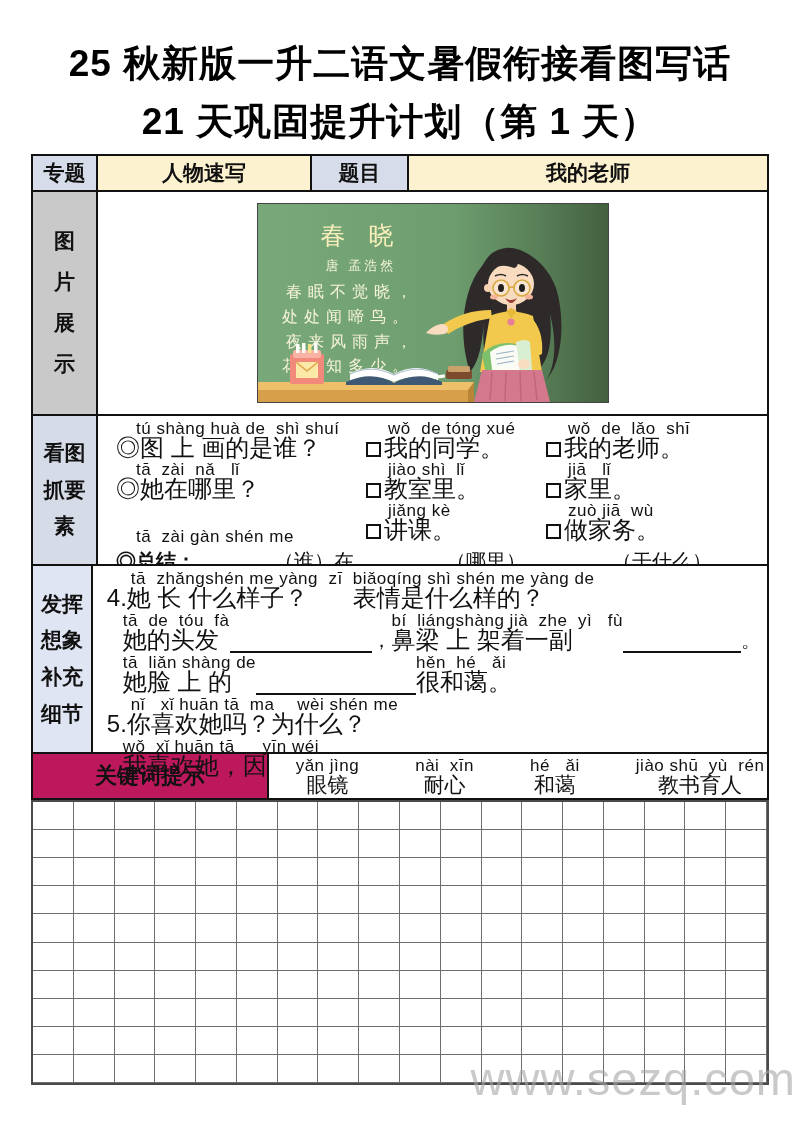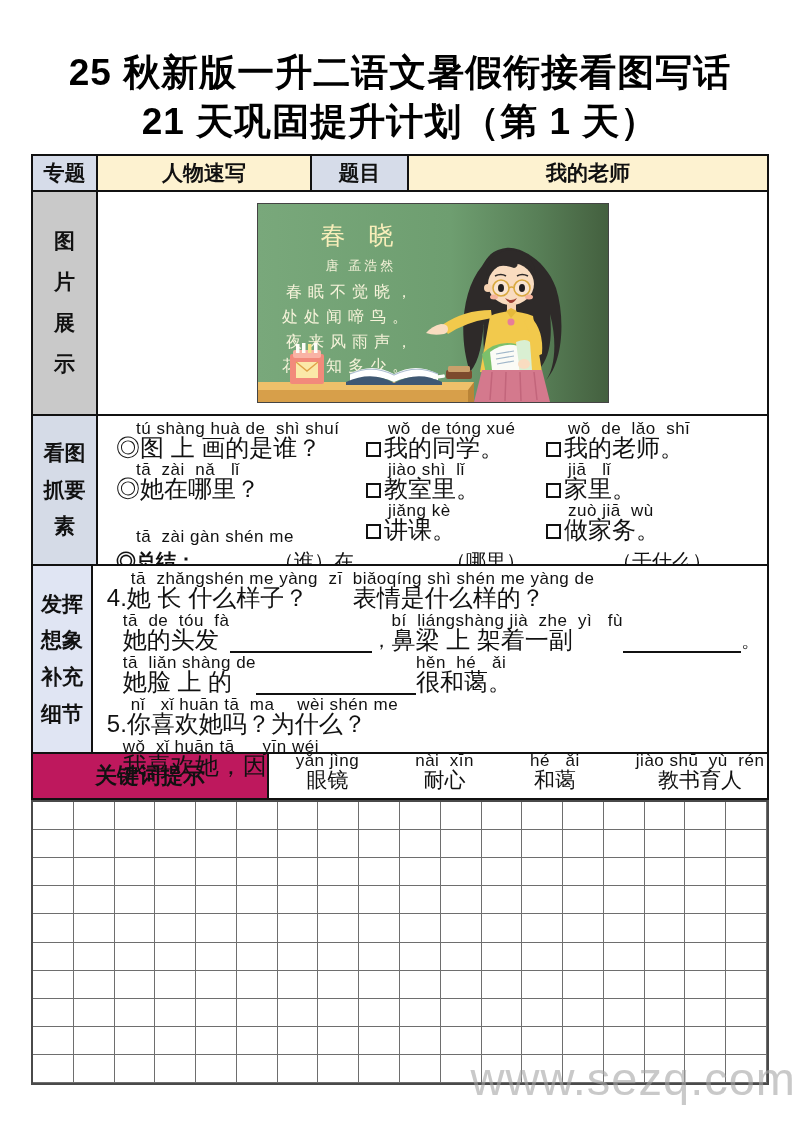"25 秋新版一升二语文暑假衔接看图写话" .title-1 { top: 48px -> 39px }
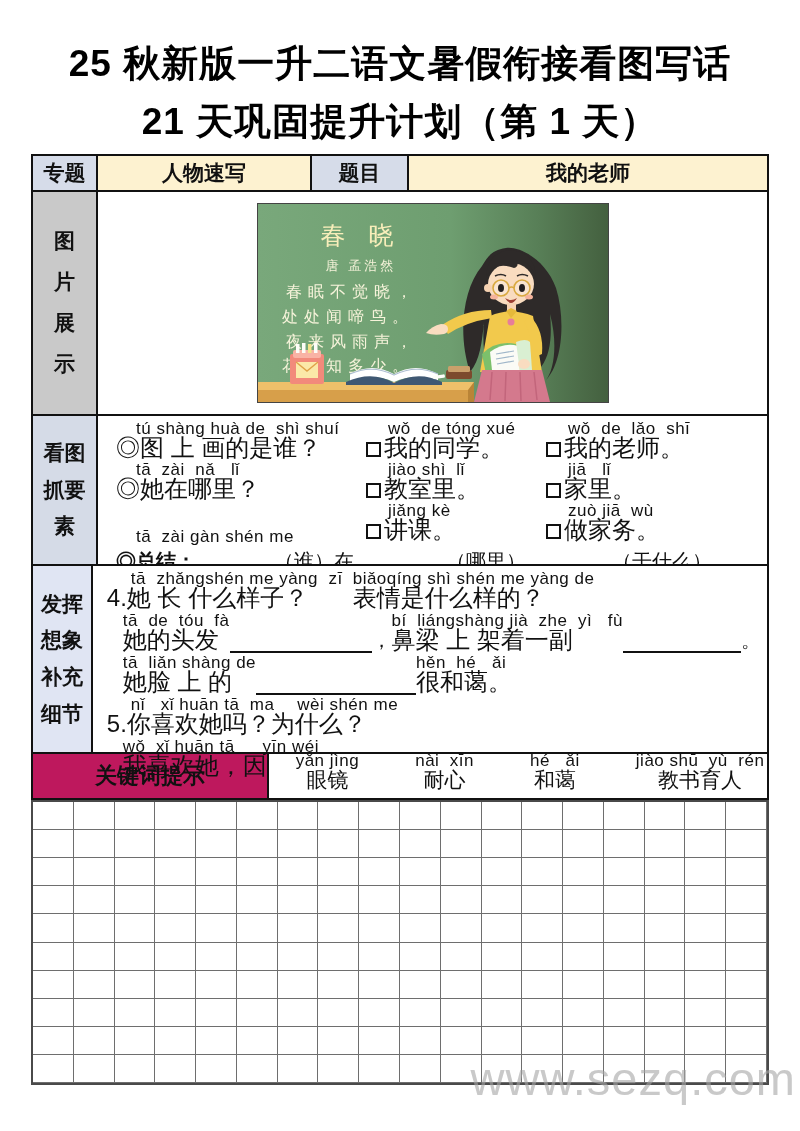"yǎn jìng" .kw-body { align-items: flex-start -> flex-end }
